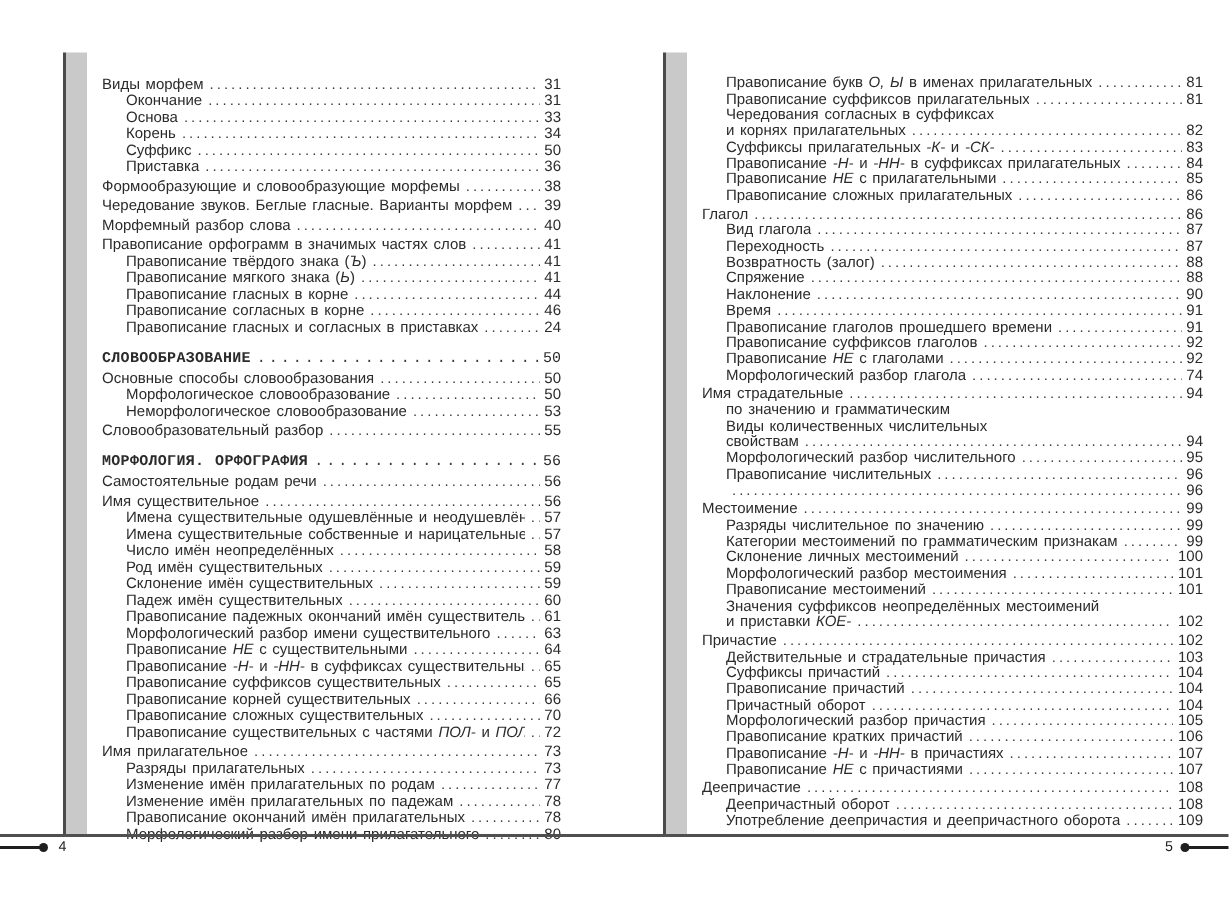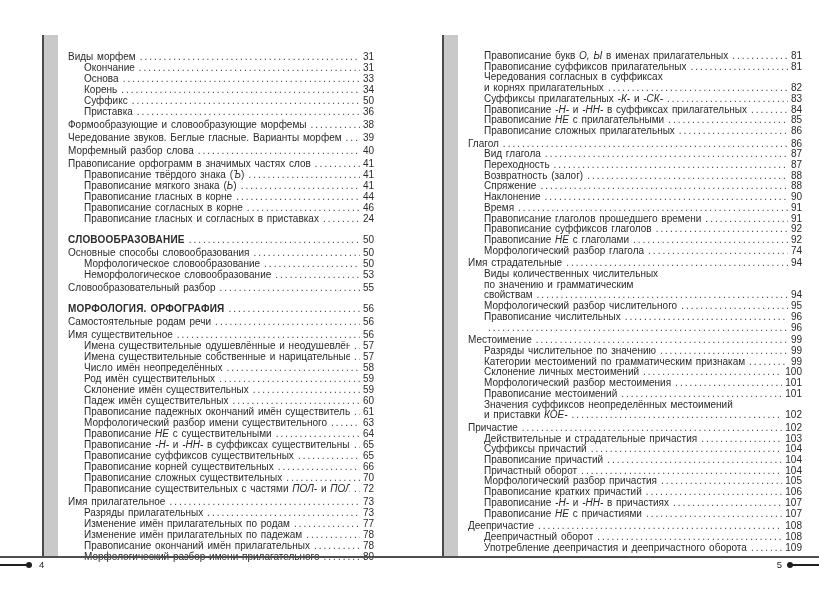"СЛОВООБРАЗОВАНИЕ" .row.section { font-family: none -> Liberation Mono, monospace }
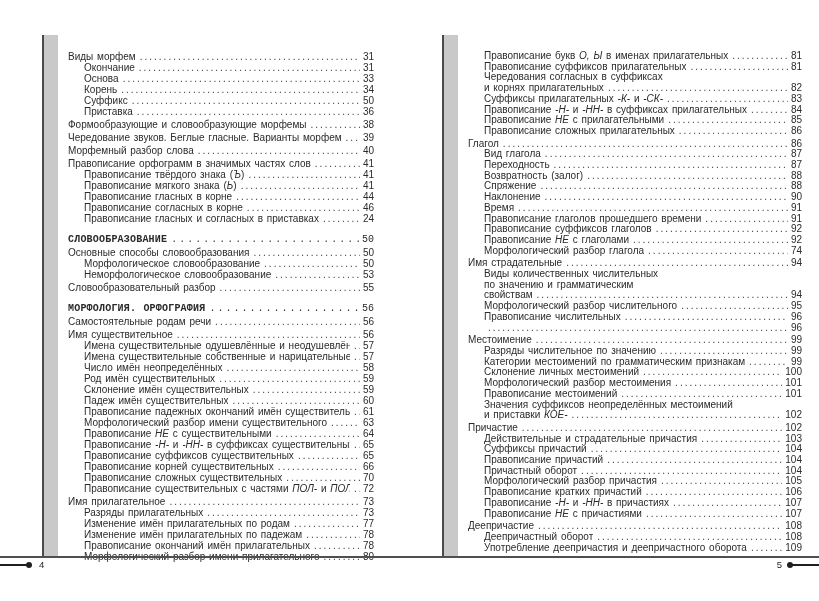"Виды количественных числительных" div.row { order: before "по значению и грамматическим" -> after "по значению и грамматическим" }
